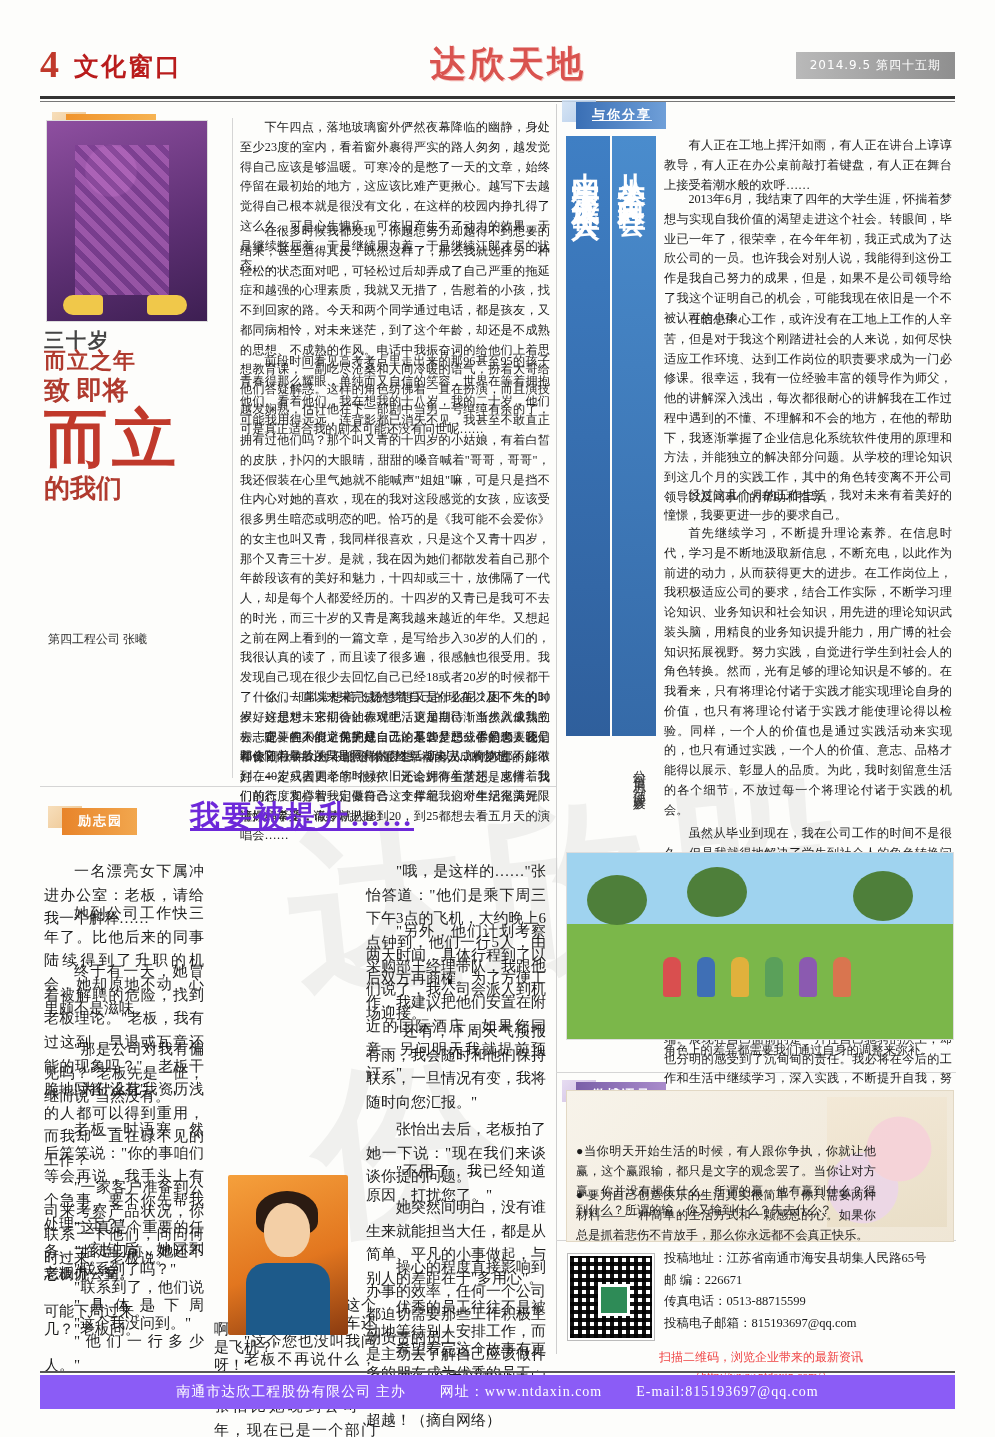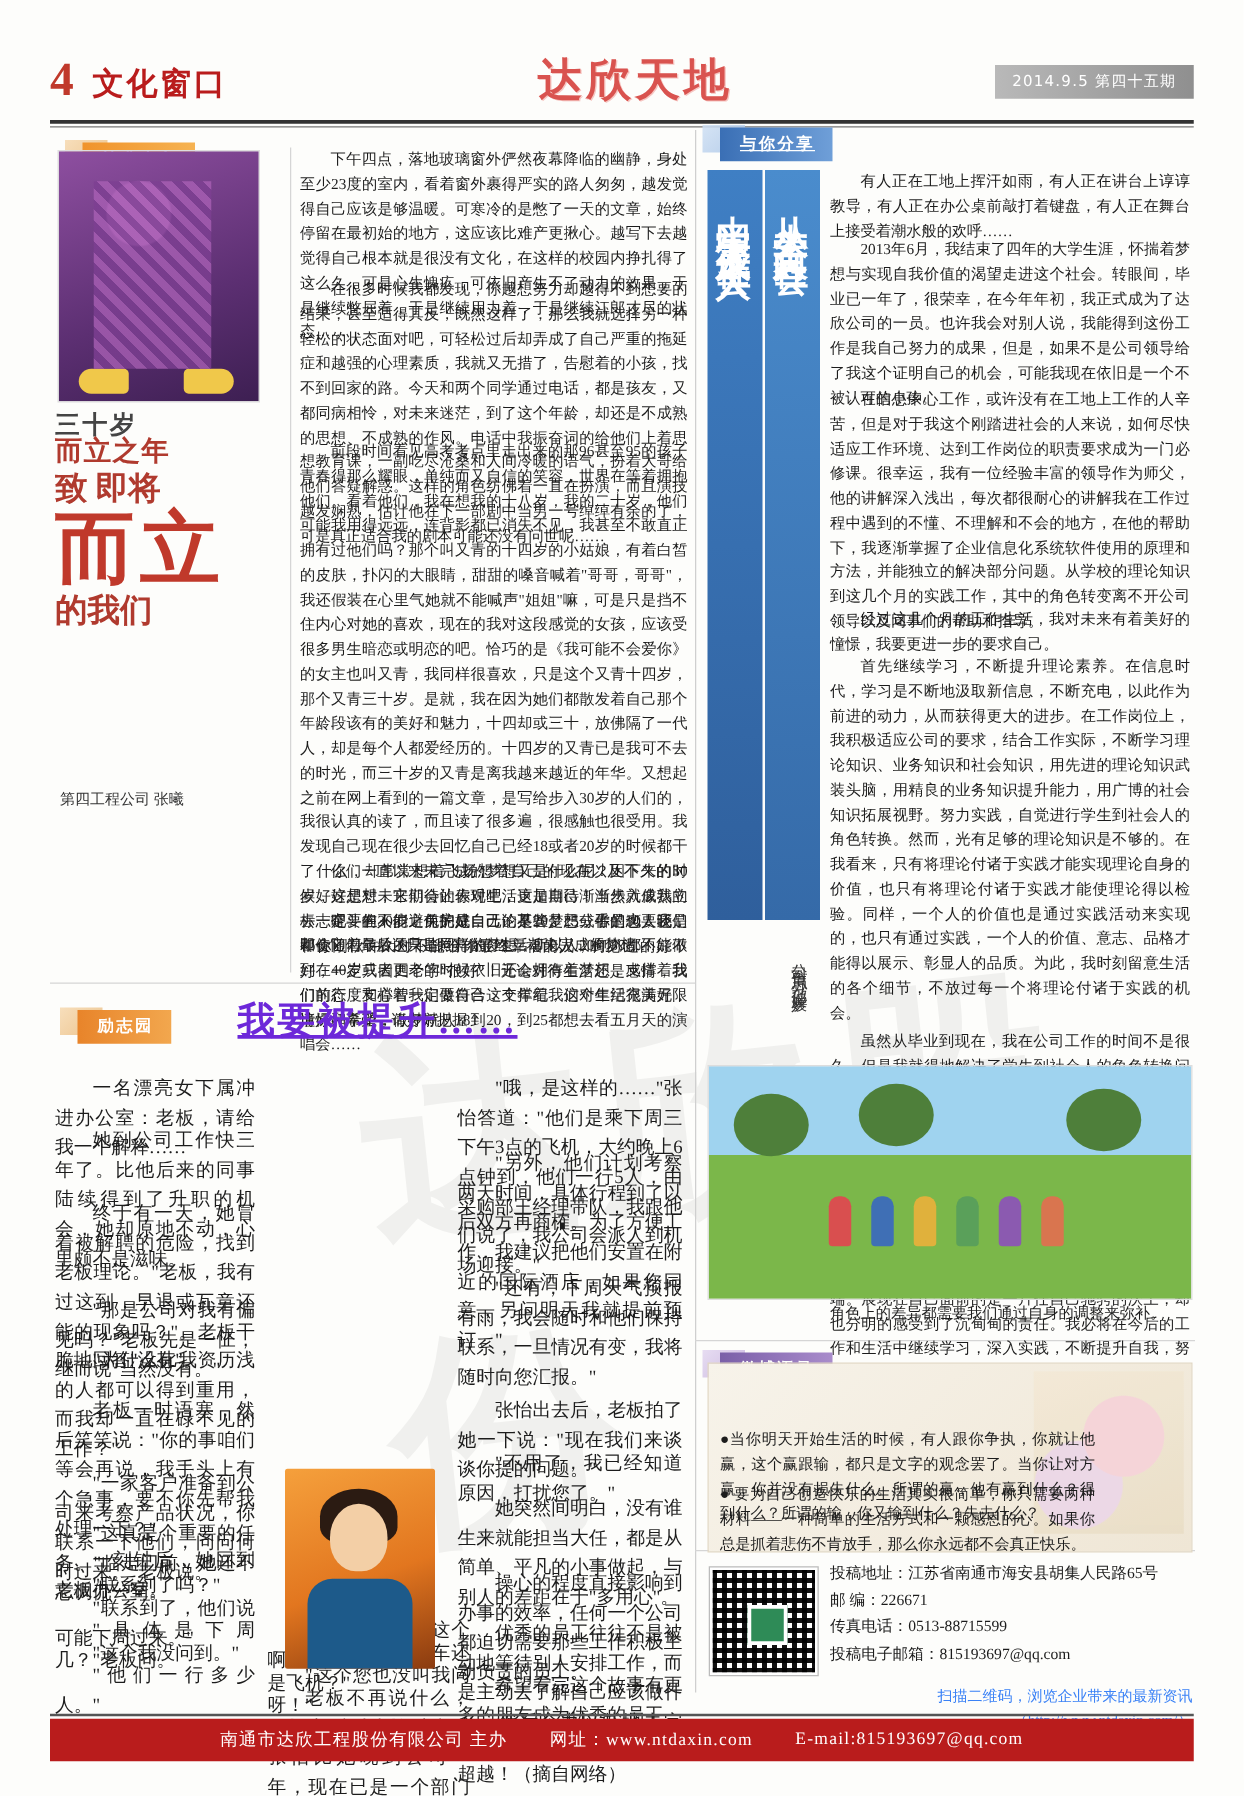"扫描二维码，浏览企业带来的最新资讯" .scan-note { color: #3b82f6 -> #ef4444; text-align: right -> center }
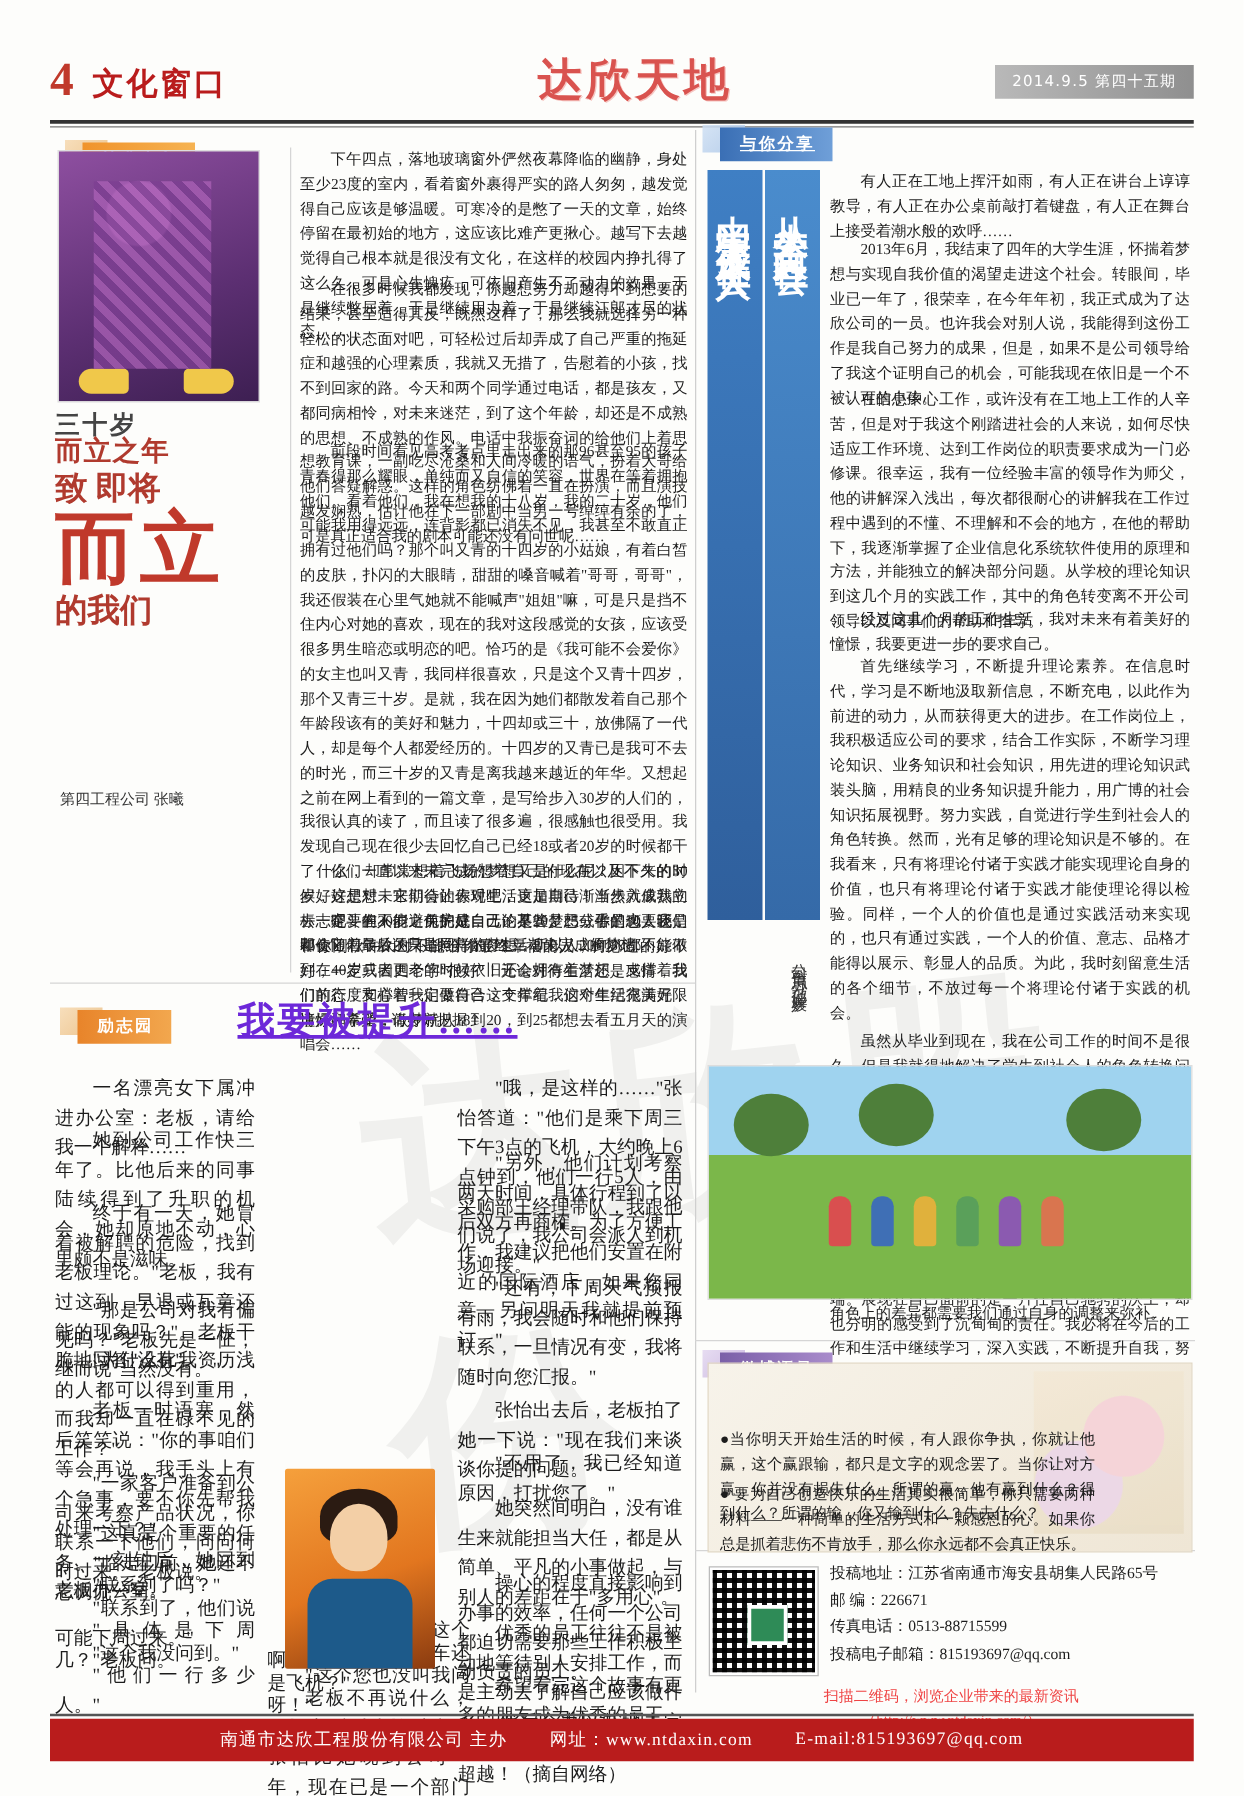"南通市达欣工程股份有限公司 主办" .footer { background: #b91c1c -> #8b5cf6 }
